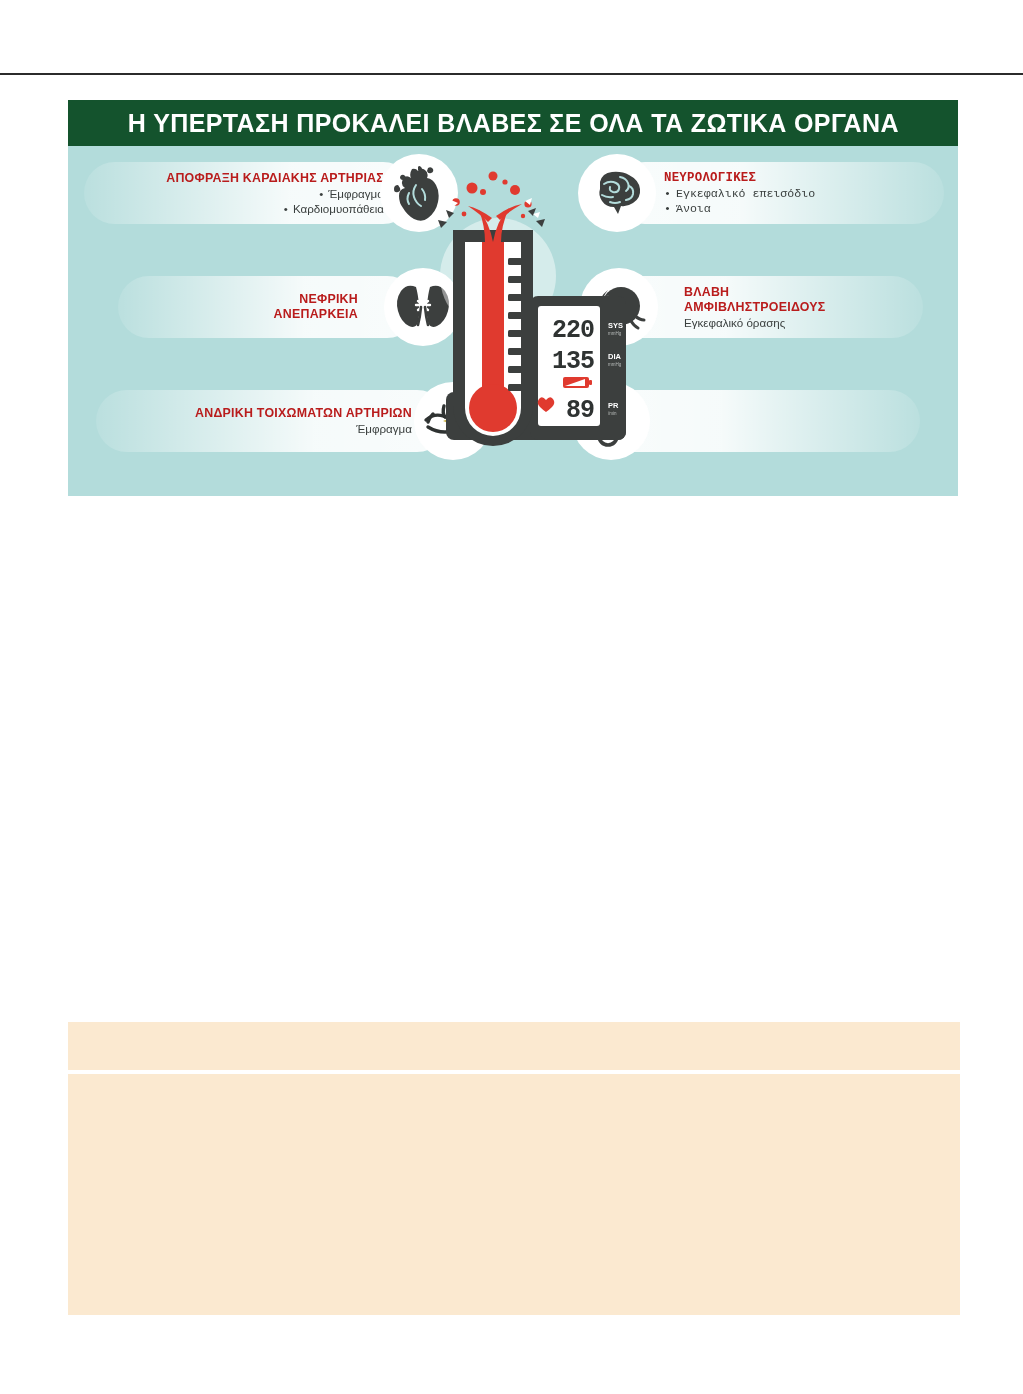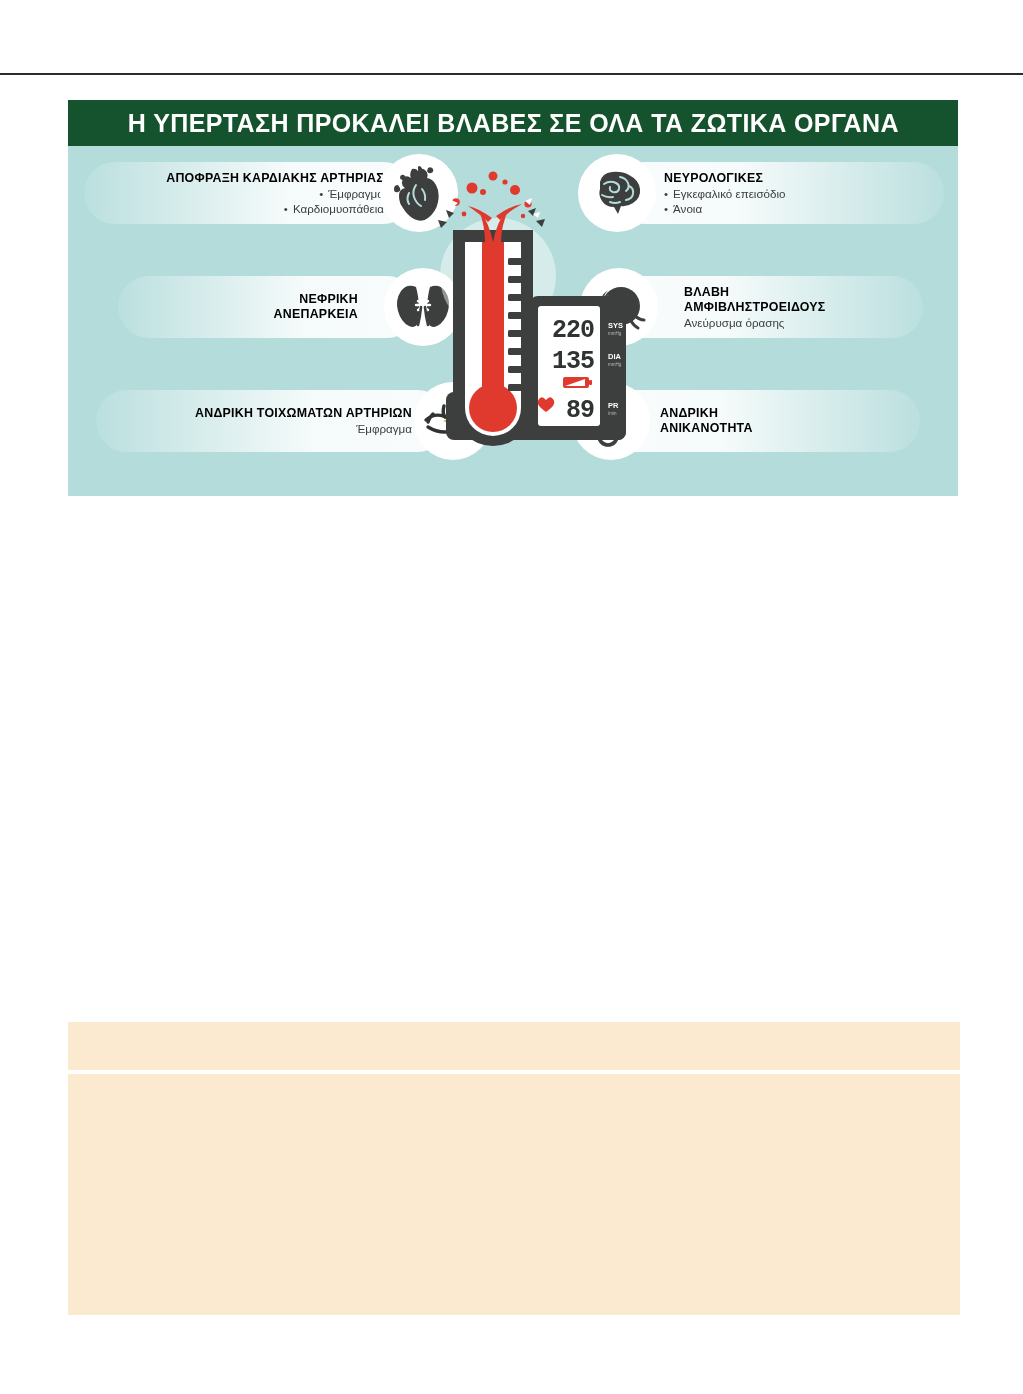"ΑΠΟΦΡΑΞΗ ΚΑΡΔΙΑΚΗΣ ΑΡΤΗΡΙΑΣ" .title-line { color: #000000 -> #b91c1c }
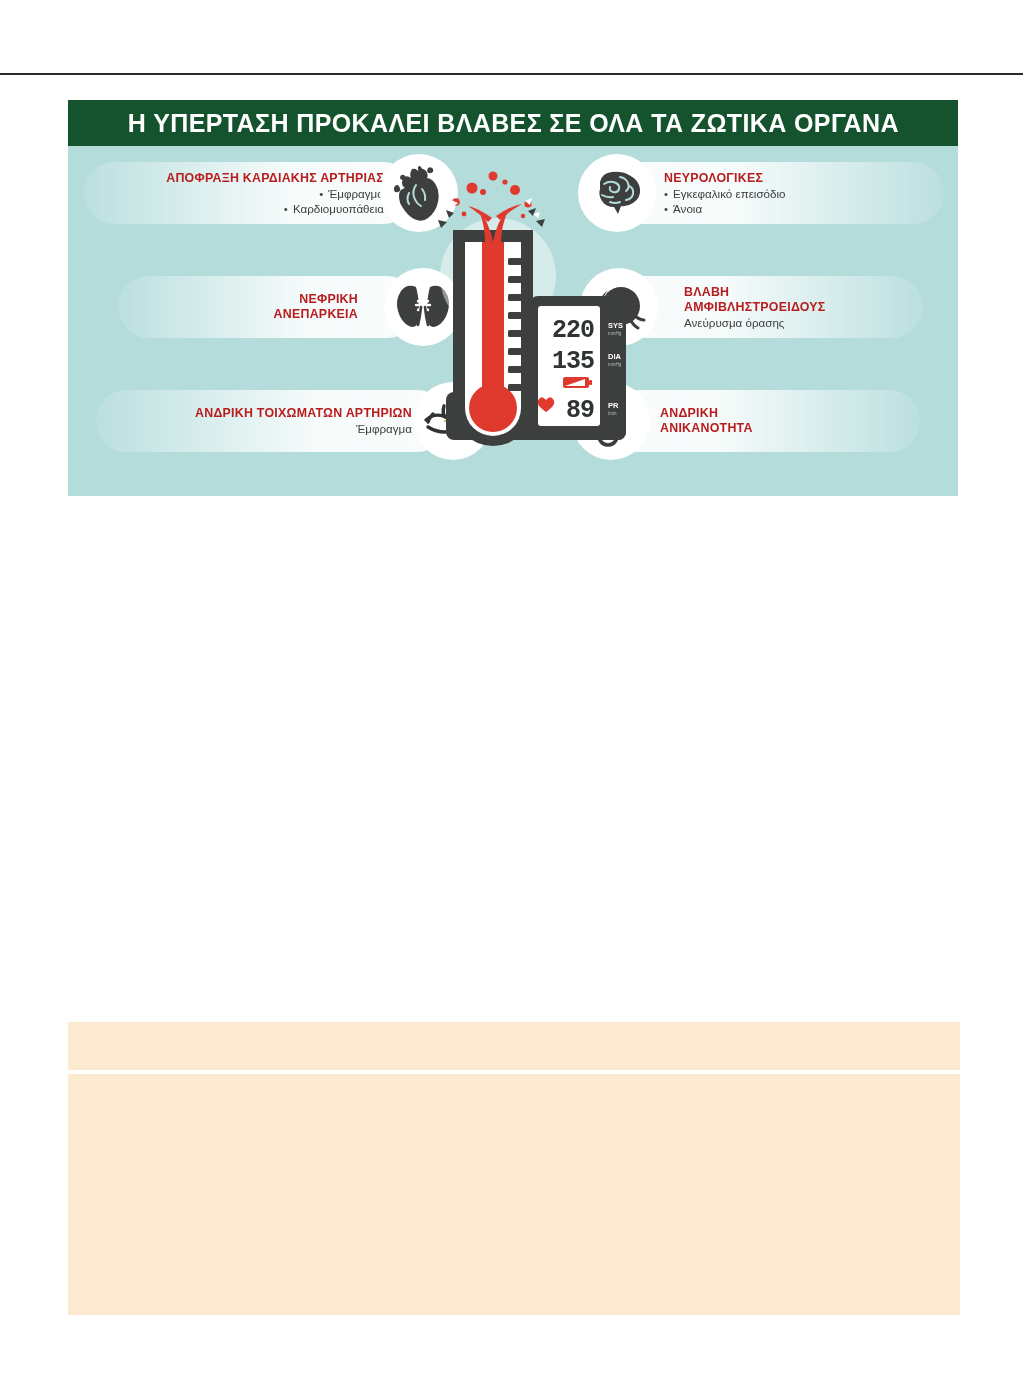"ΝΕΥΡΟΛΟΓΙΚΕΣ" div.txt { font-family: none -> Liberation Mono, monospace }
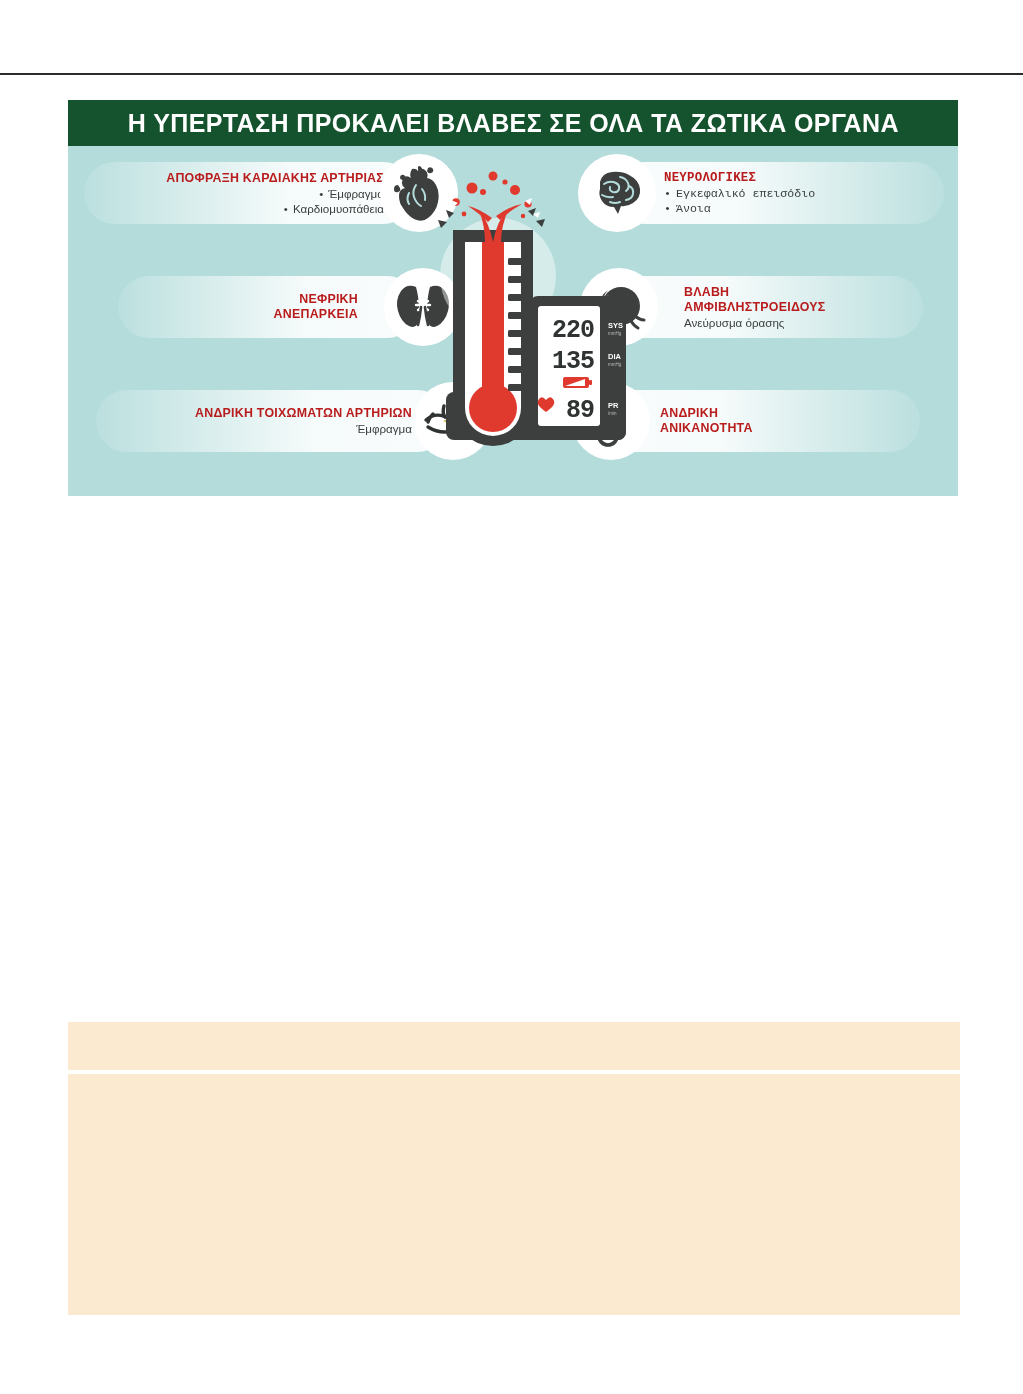"Ανεύρυσμα όρασης" div.sub-line { text: Ανεύρυσμα -> Εγκεφαλικό }
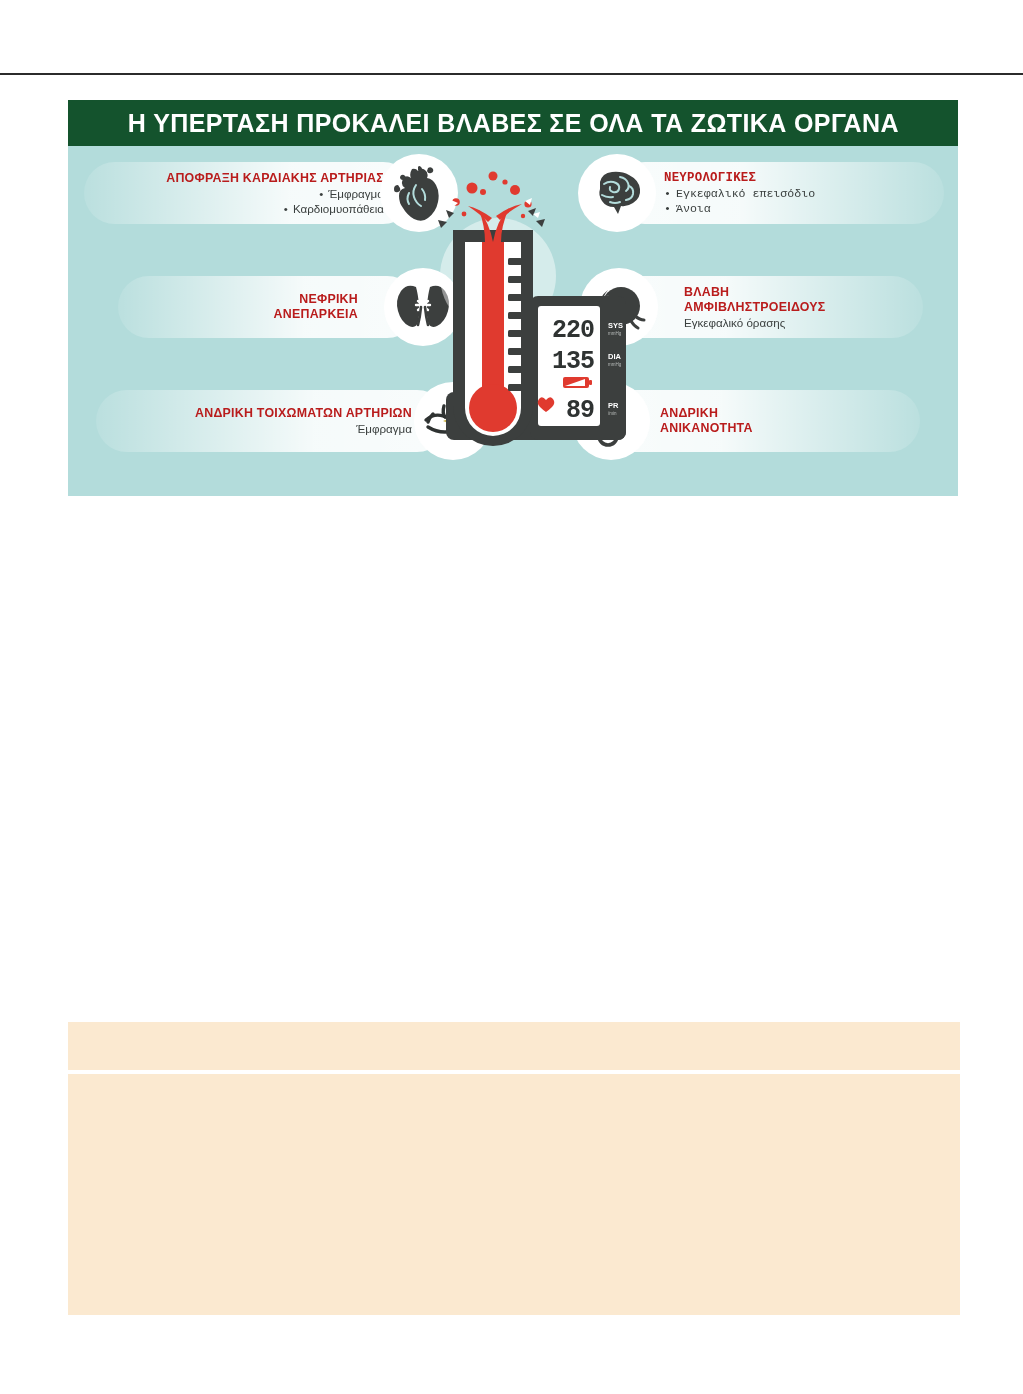"ΑΝΔΡΙΚΗ" div.txt { html: <div> <div>ΑΝΔΡΙΚΗ</div> <div>ΑΝΙΚΑΝΟΤΗΤΑ</div> </div> -> none }
